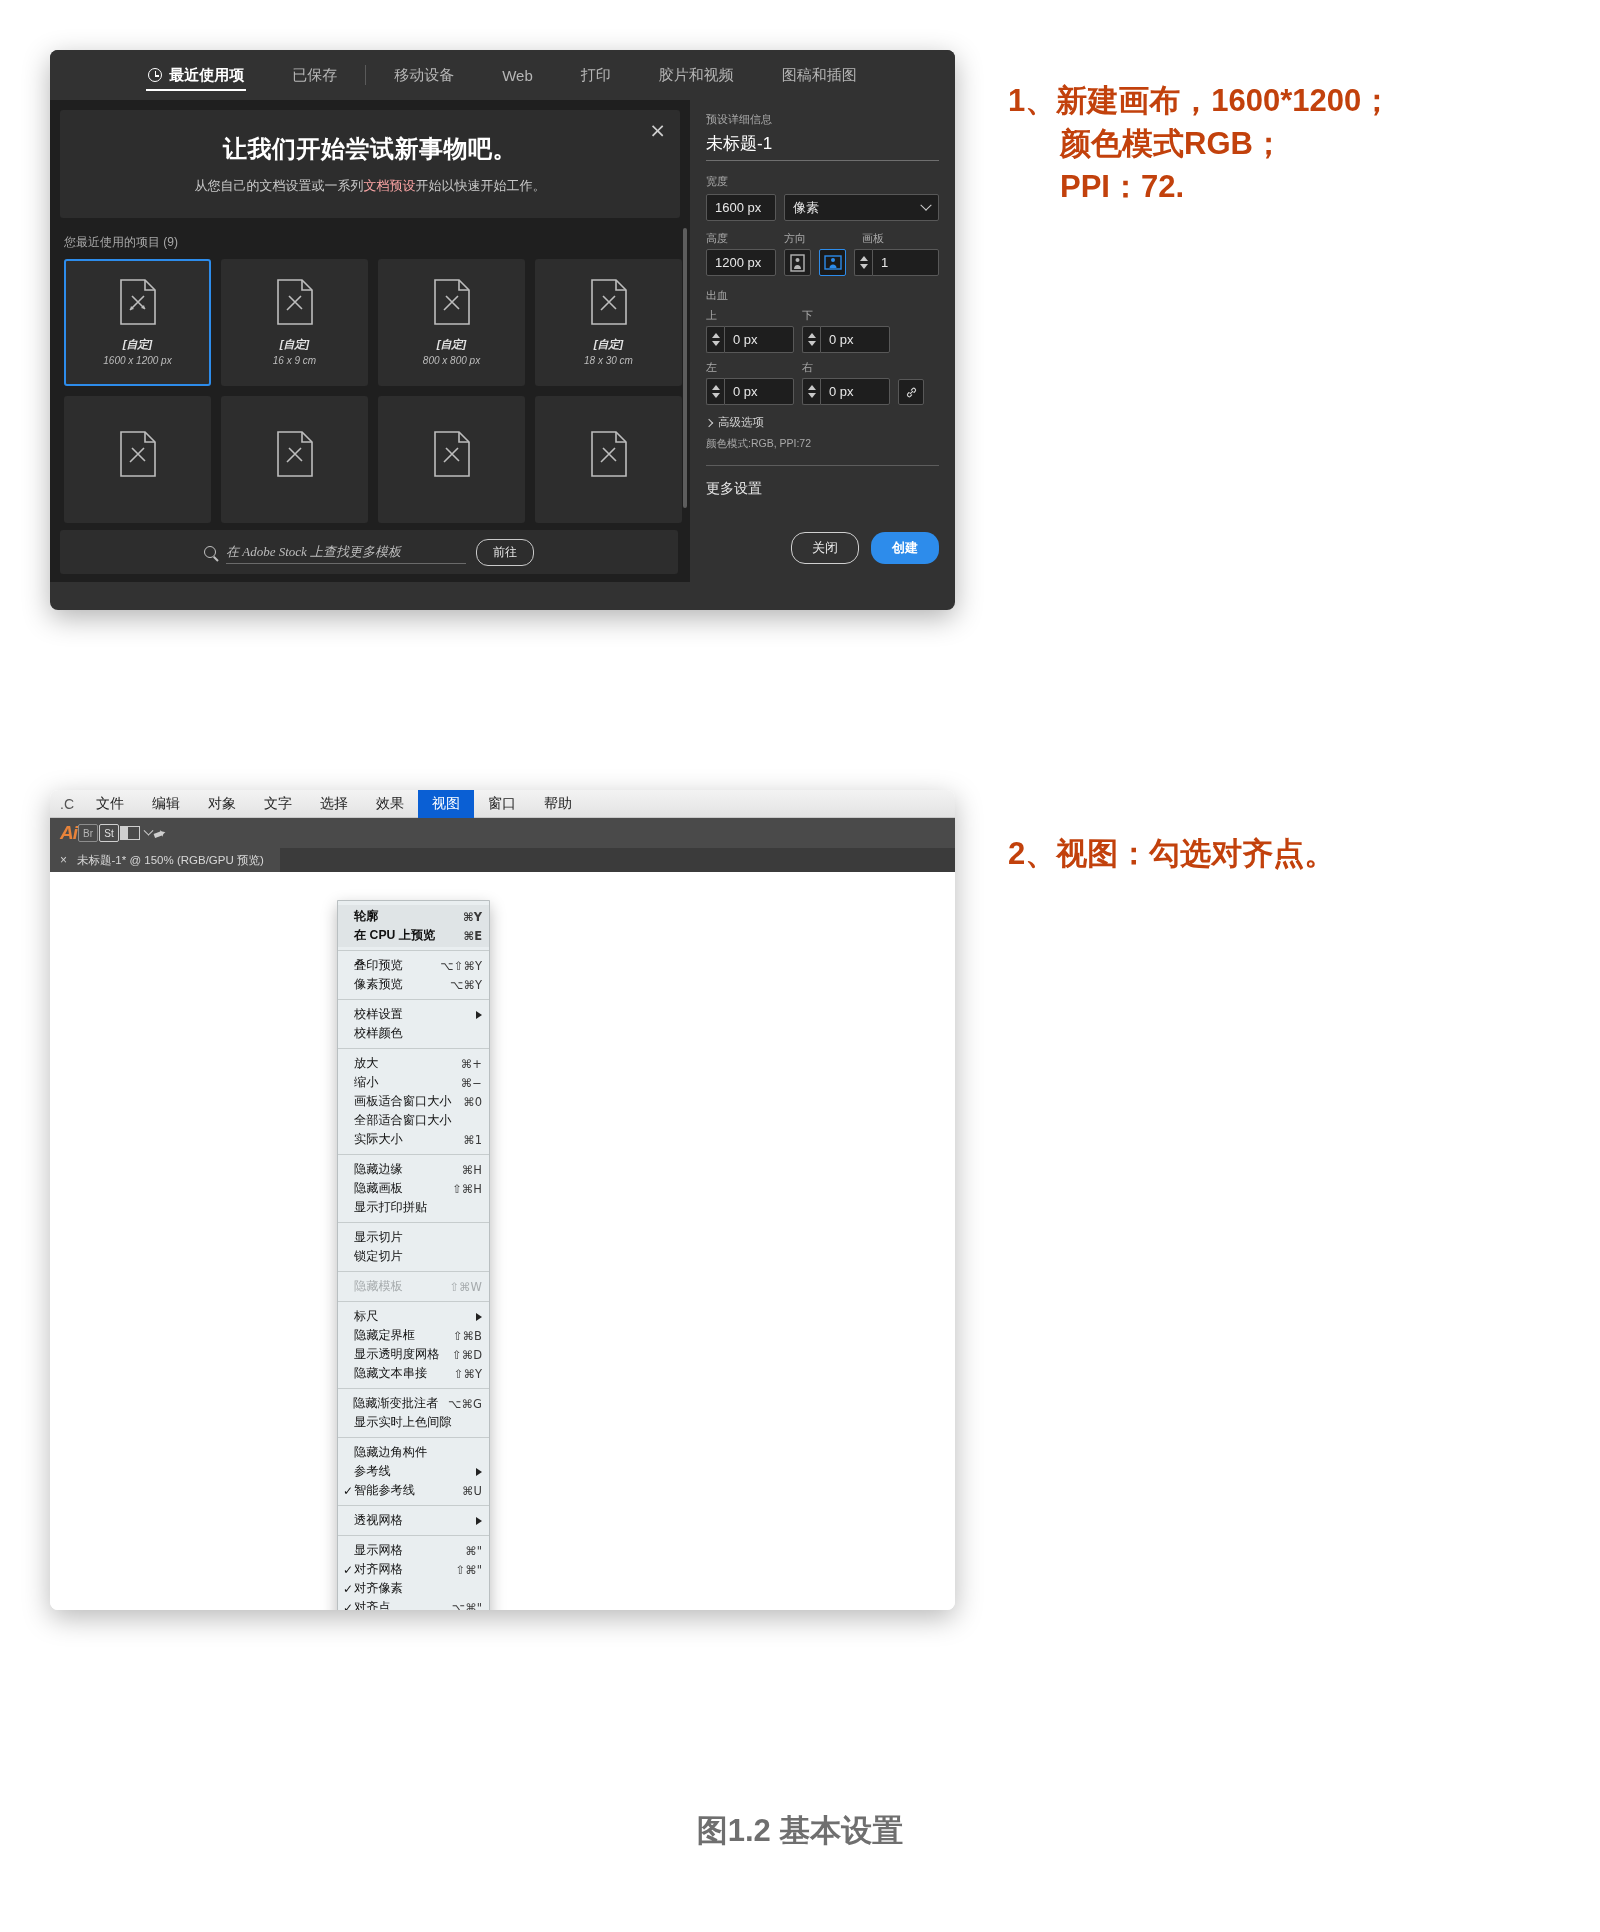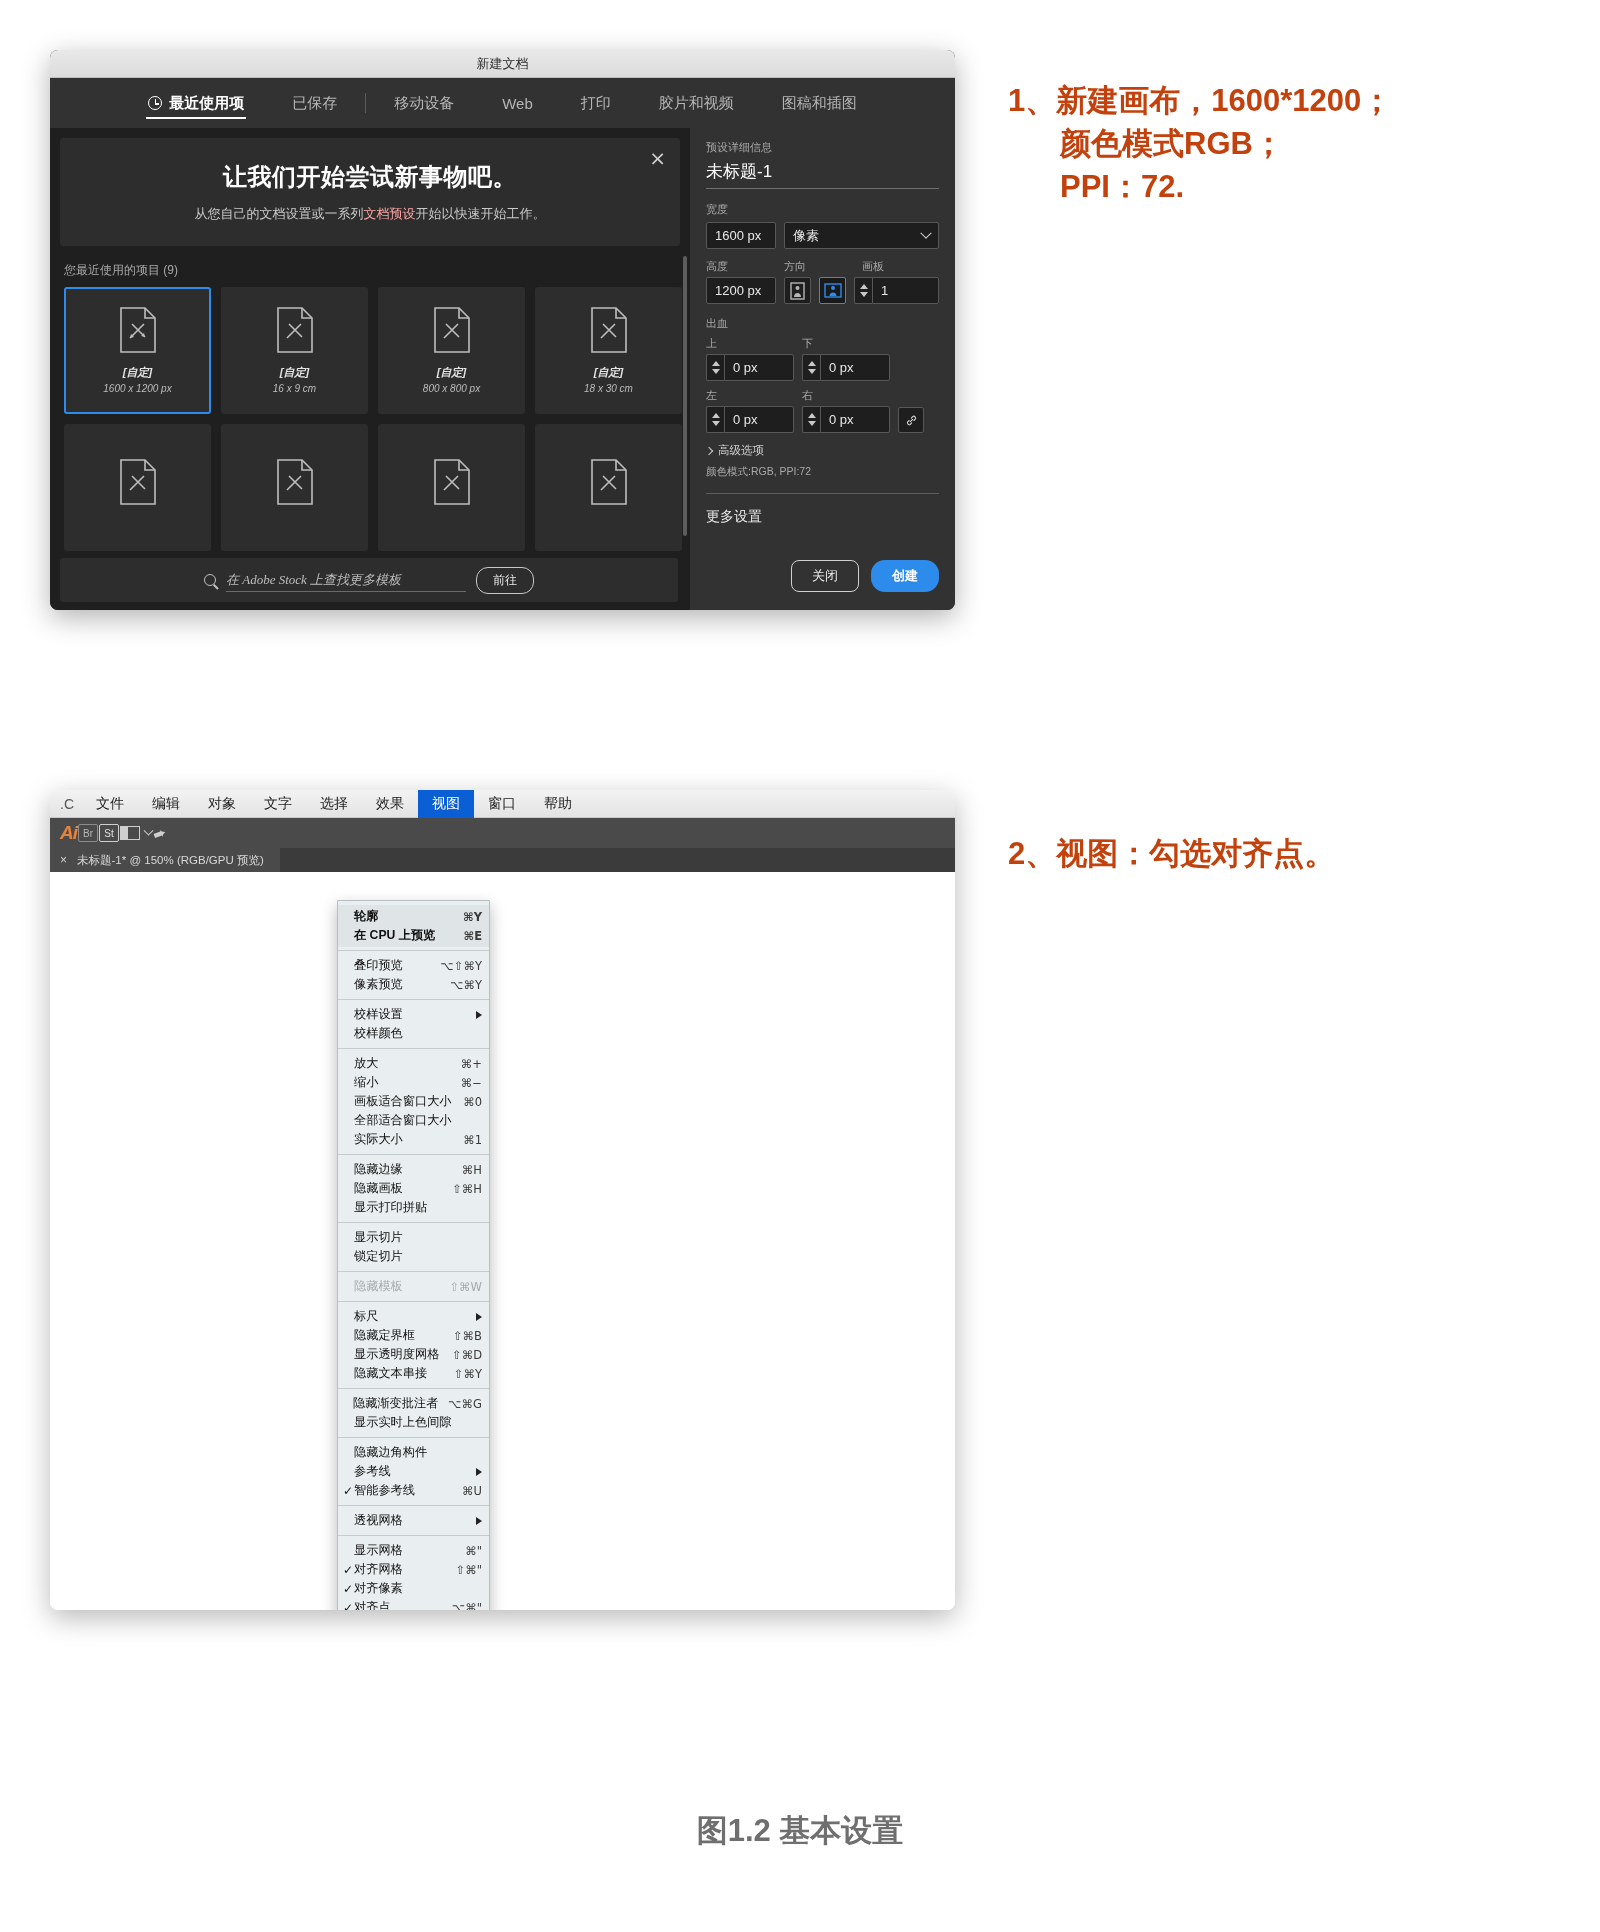"新建文档" div.nd-titlebar { html: <div> <span>新建文档</span> </div> -> none }
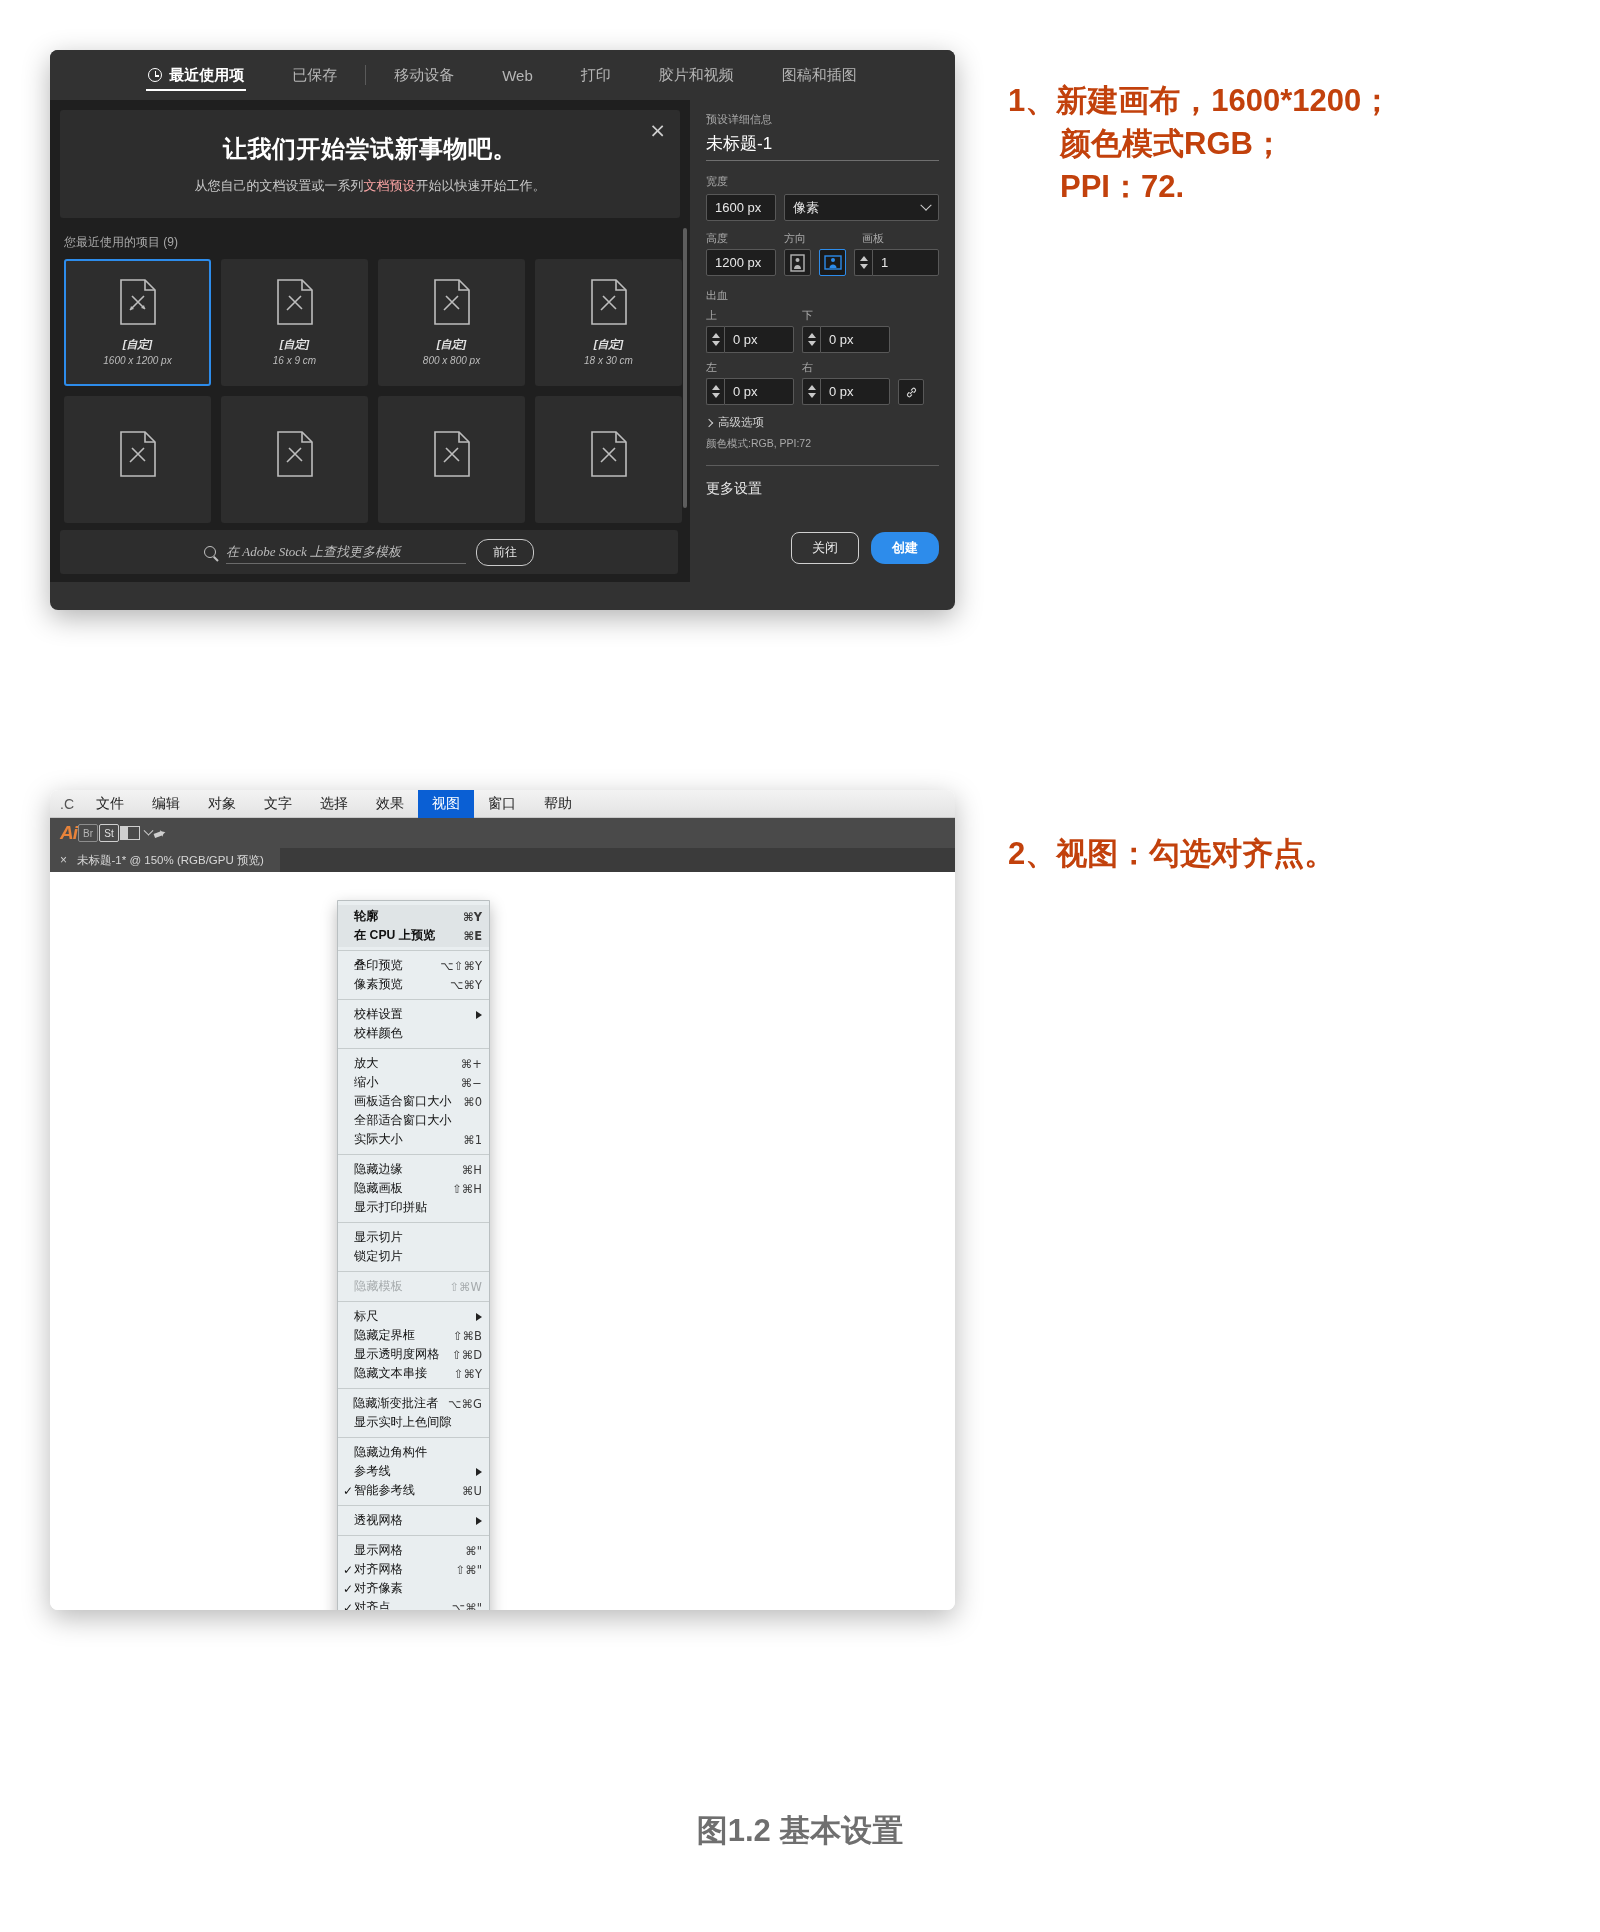"关闭" .btn-close { border-radius: 8px -> 14px }
